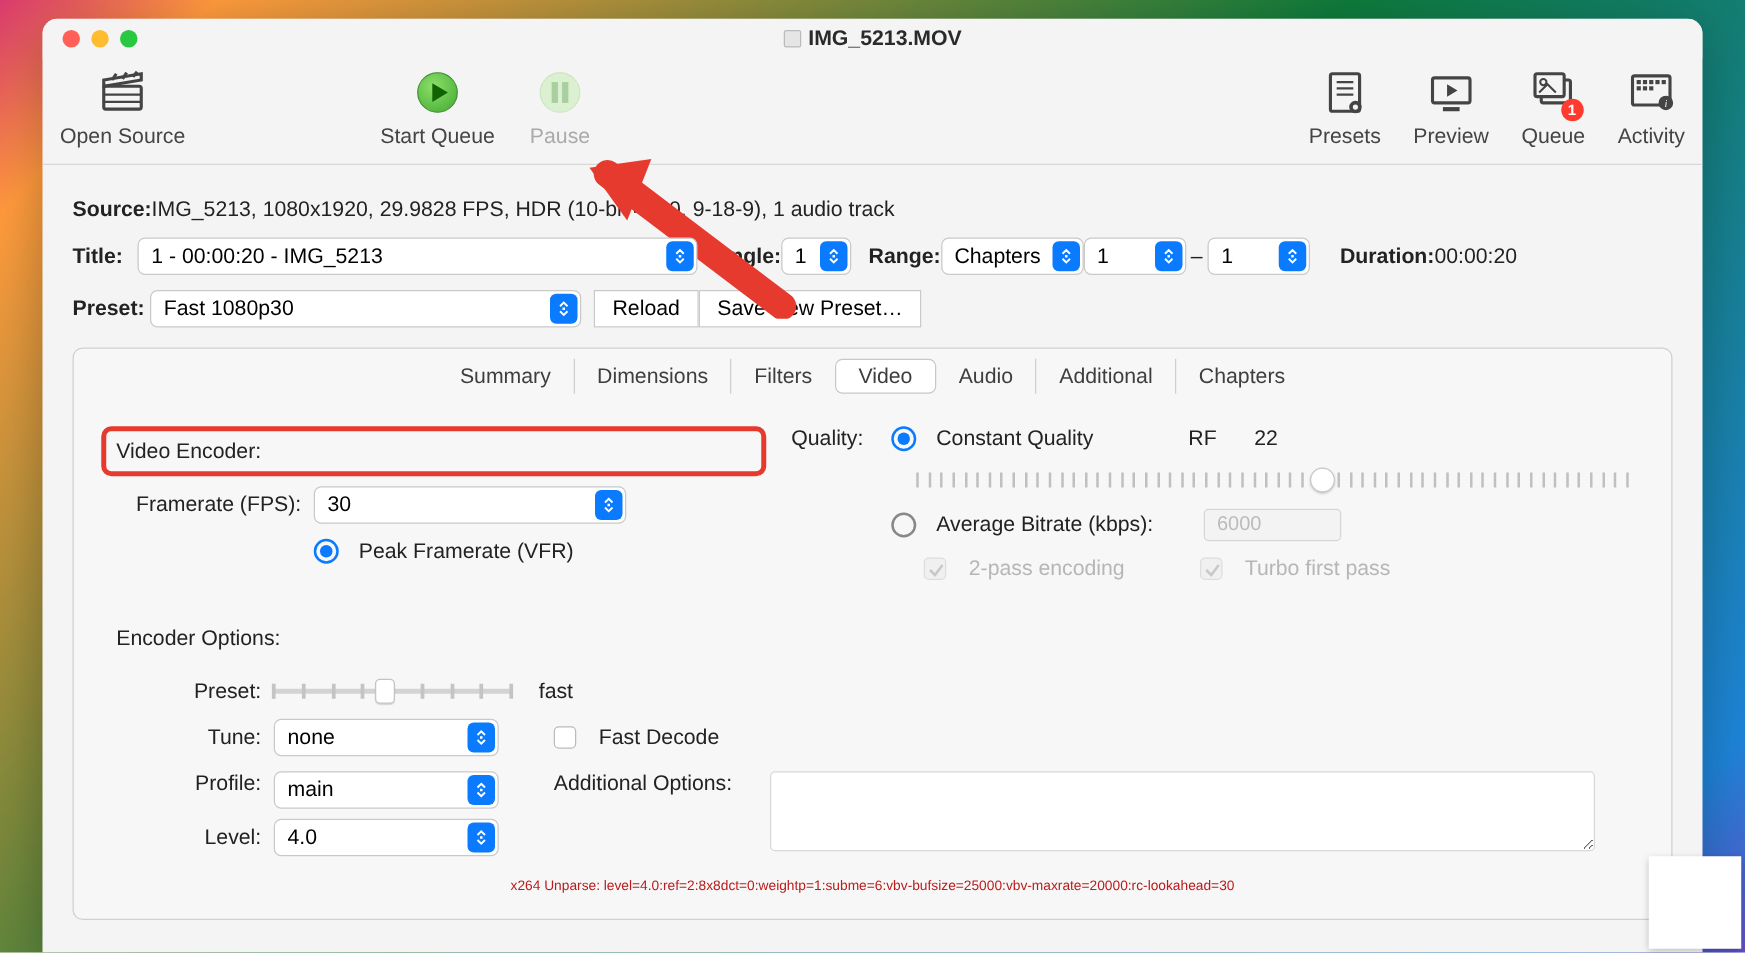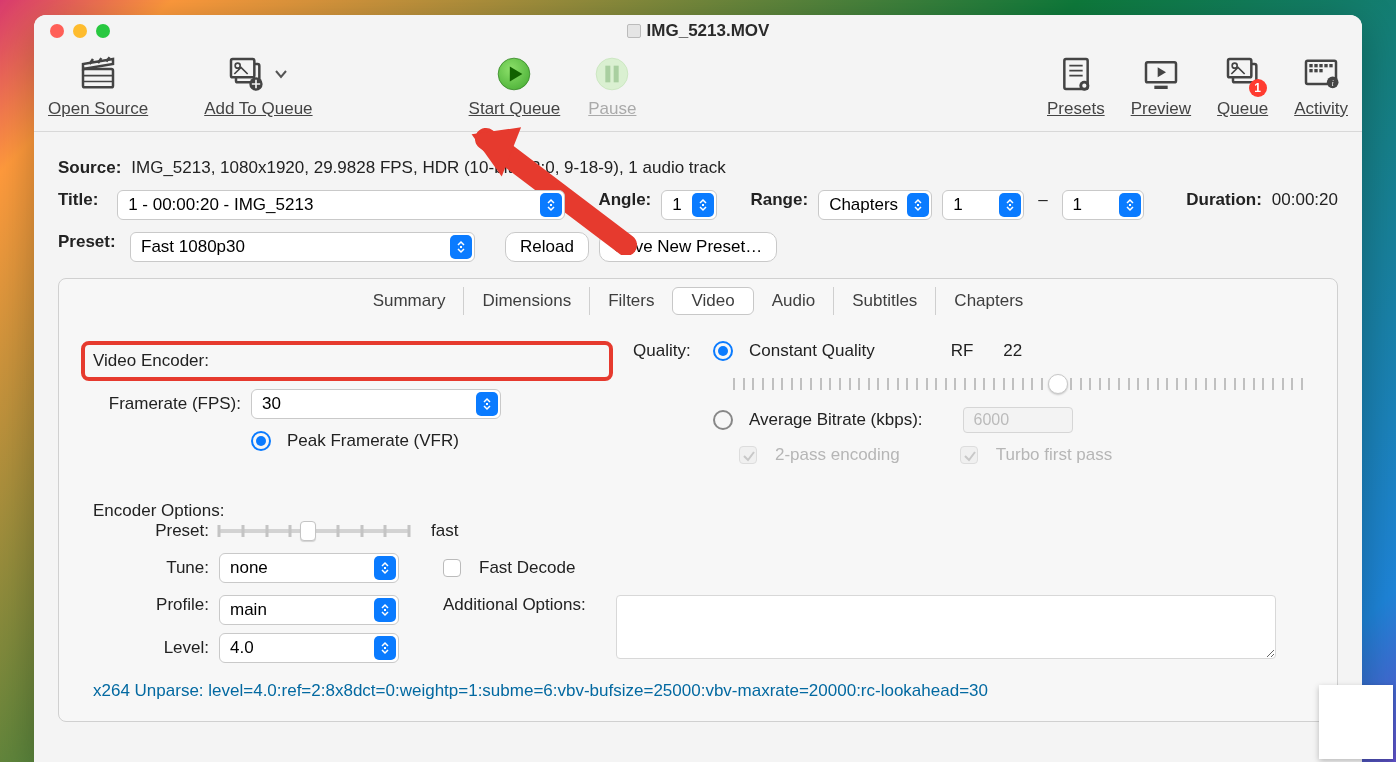"Open Source" .tool .lbl { text-decoration: underline -> none }
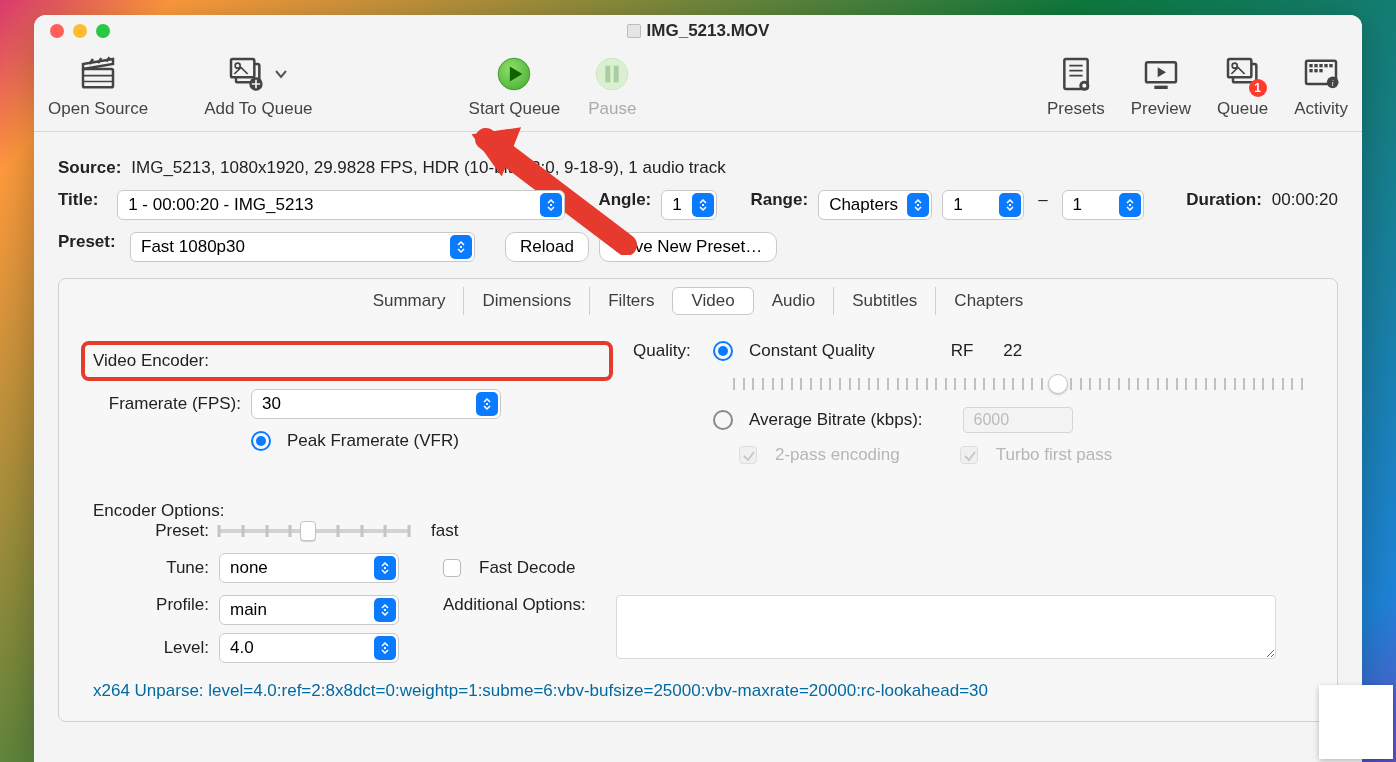"Add To Queue" div.tool { html: <div> <div> <svg> <rect></rect> <rect></rect> <circle></circle> <path></path> <circle></circle> <path></path> </svg> <span> <svg> <path></path> </svg> </span> </div> <span>Add To Queue</span> </div> -> none }
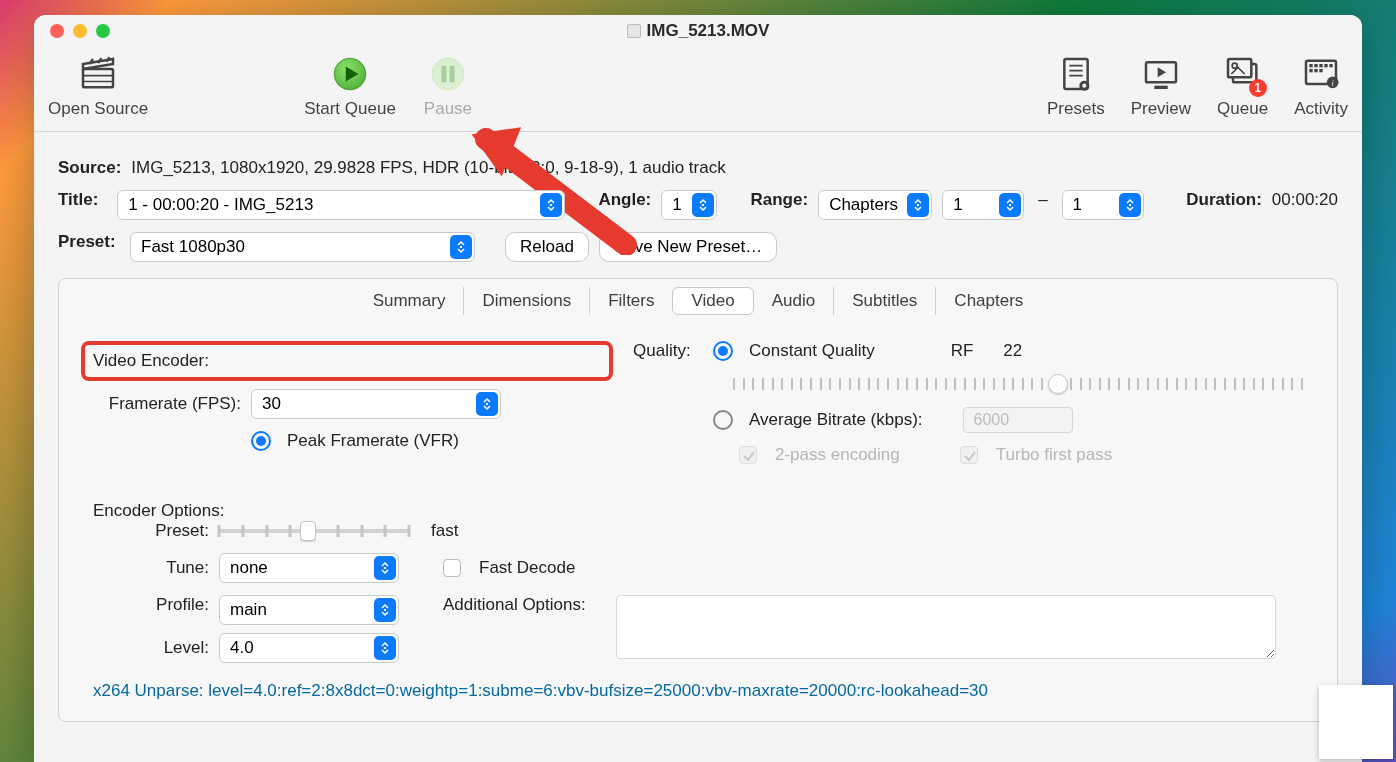"Source:" .row { align-items: flex-start -> center; gap: 10px -> none }
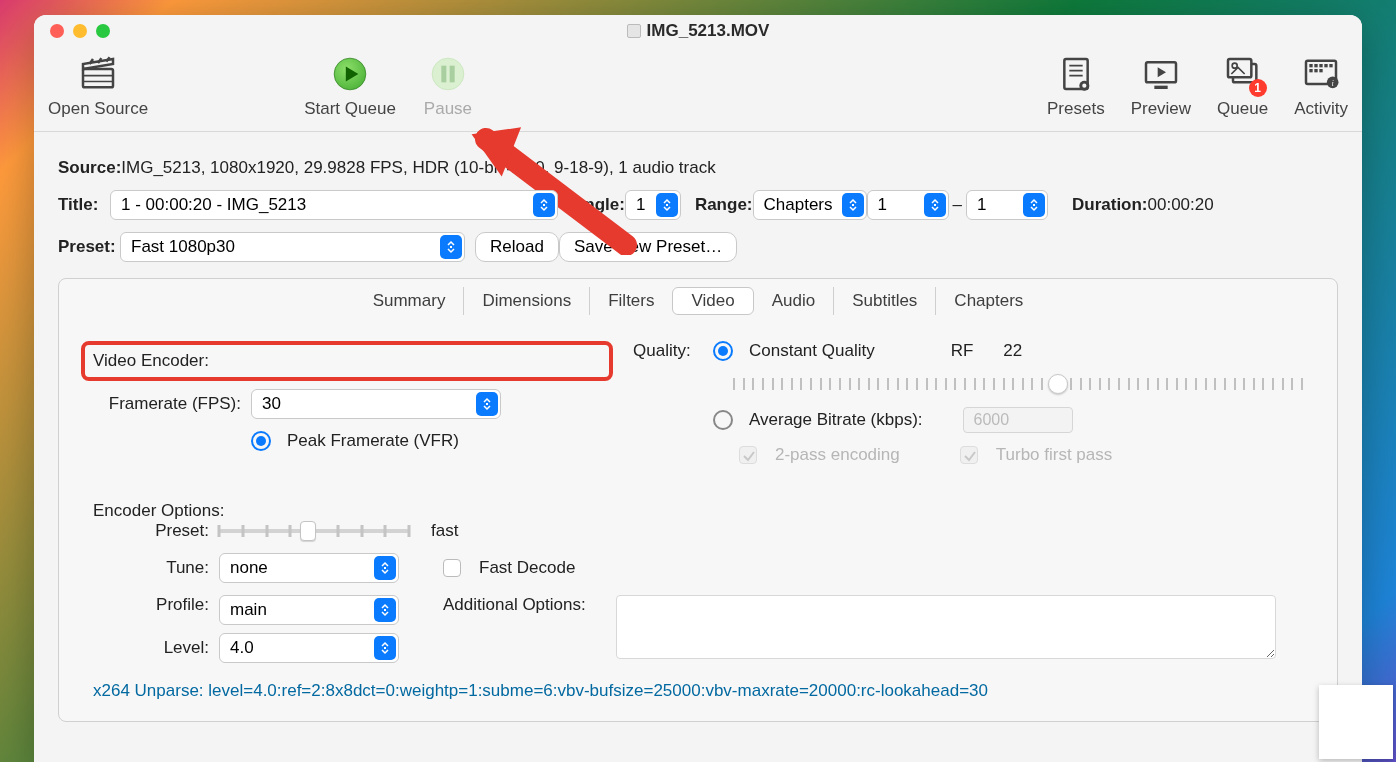"Reload" .mac-btn { border-radius: 10px -> 0 }
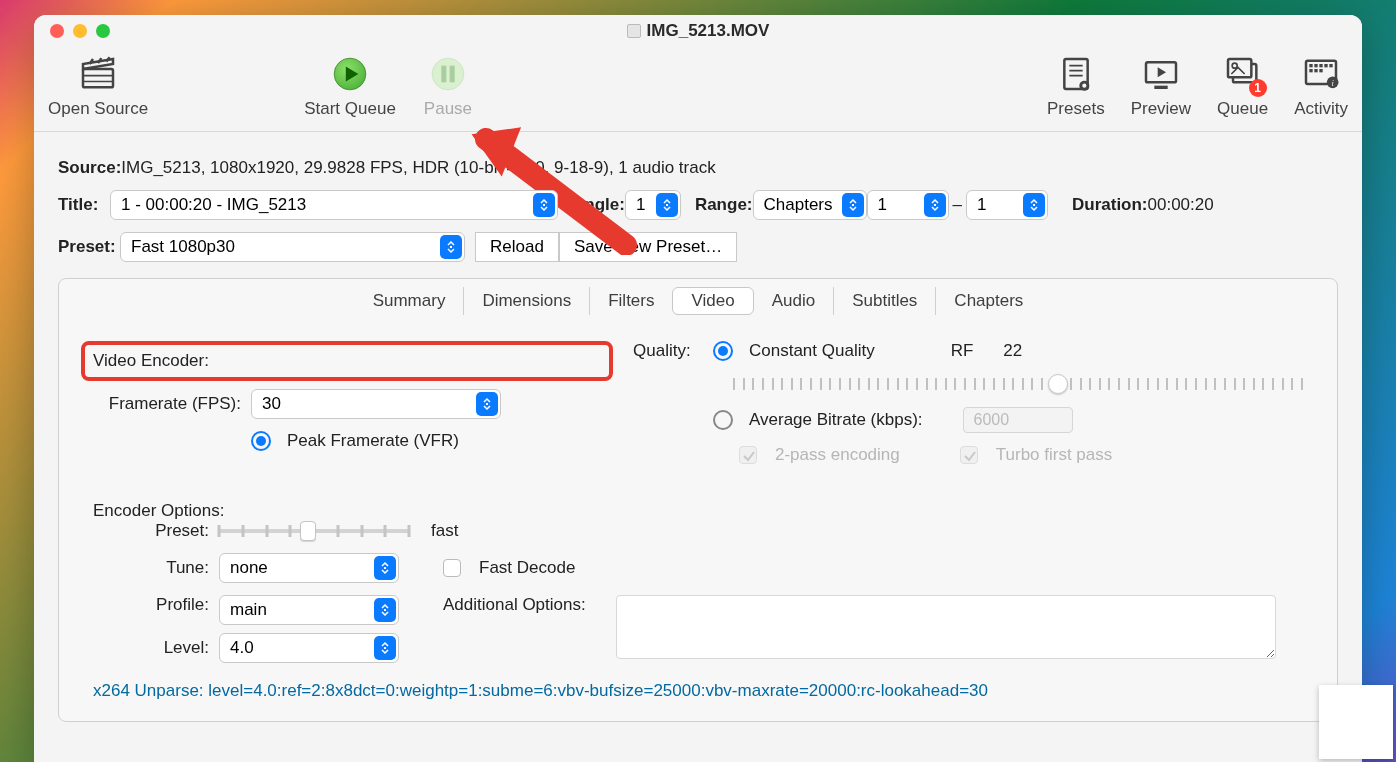"Subtitles" div.tab { text: Subtitles -> Additional }
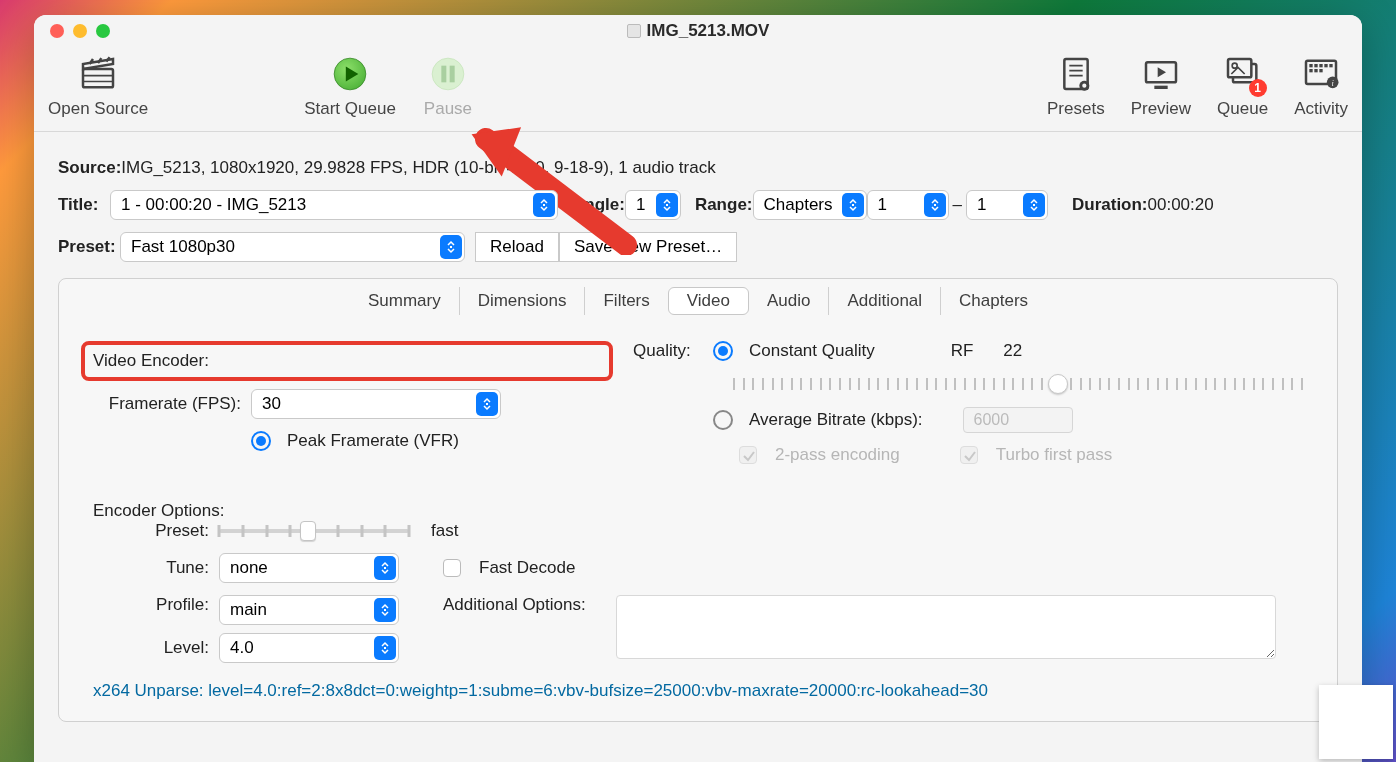"Encoder Options:" div { margin-bottom: 0 -> 22px }
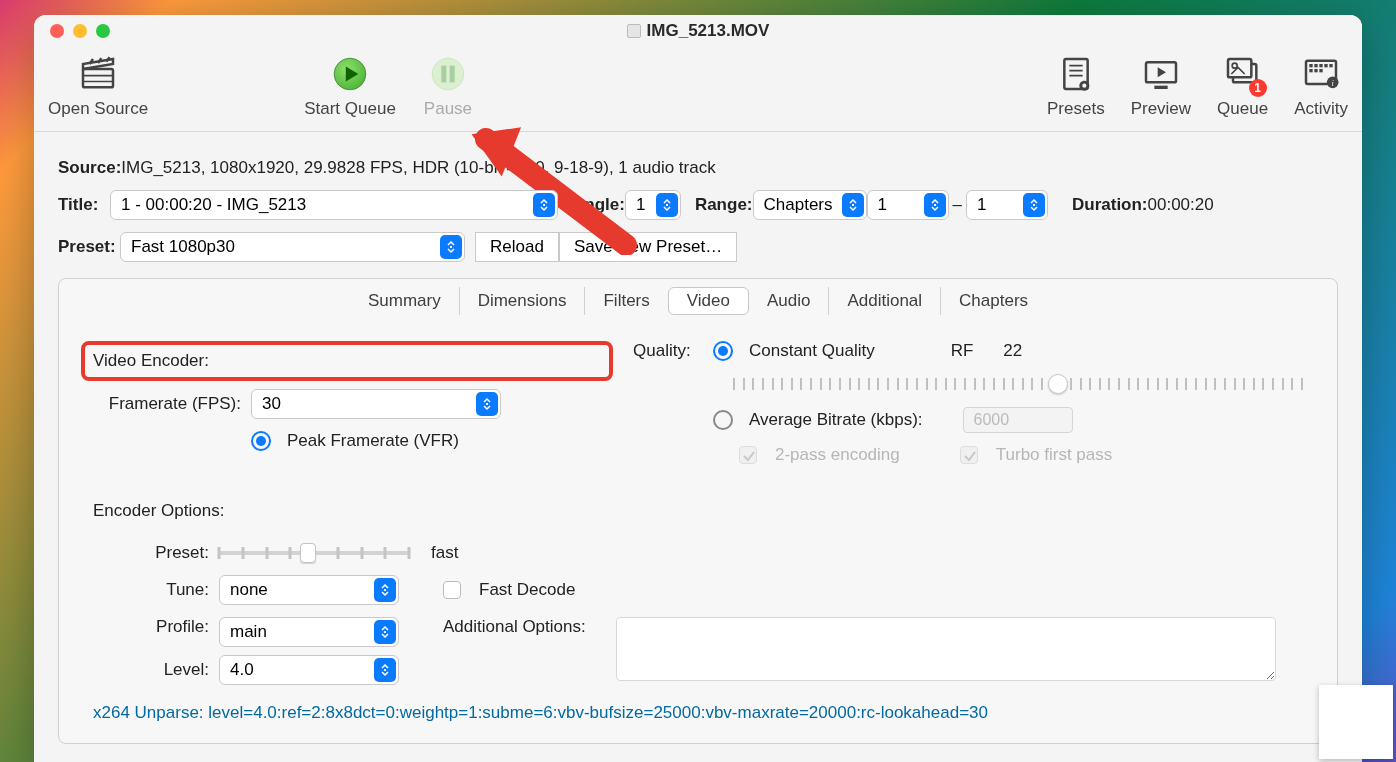"x264 Unparse:" .unparse { color: #0369a1 -> #b91c1c; font-size: 17px -> 11px; text-align: none -> center }
